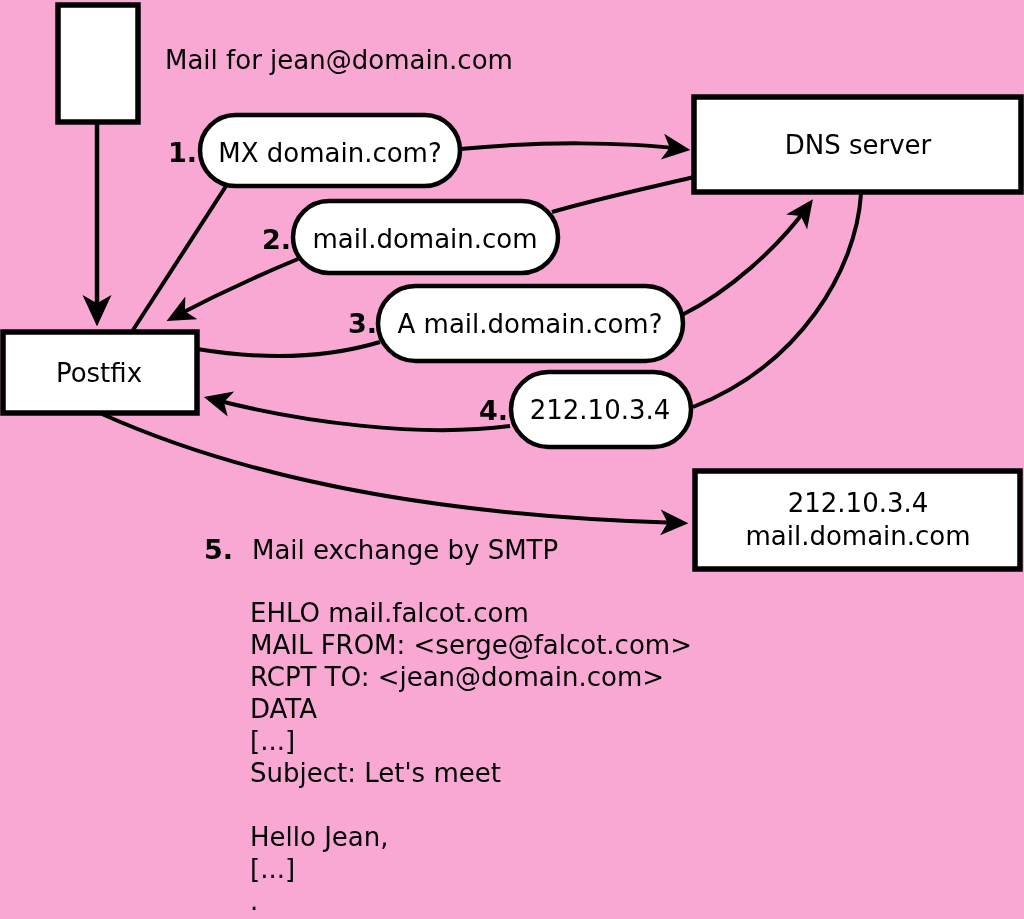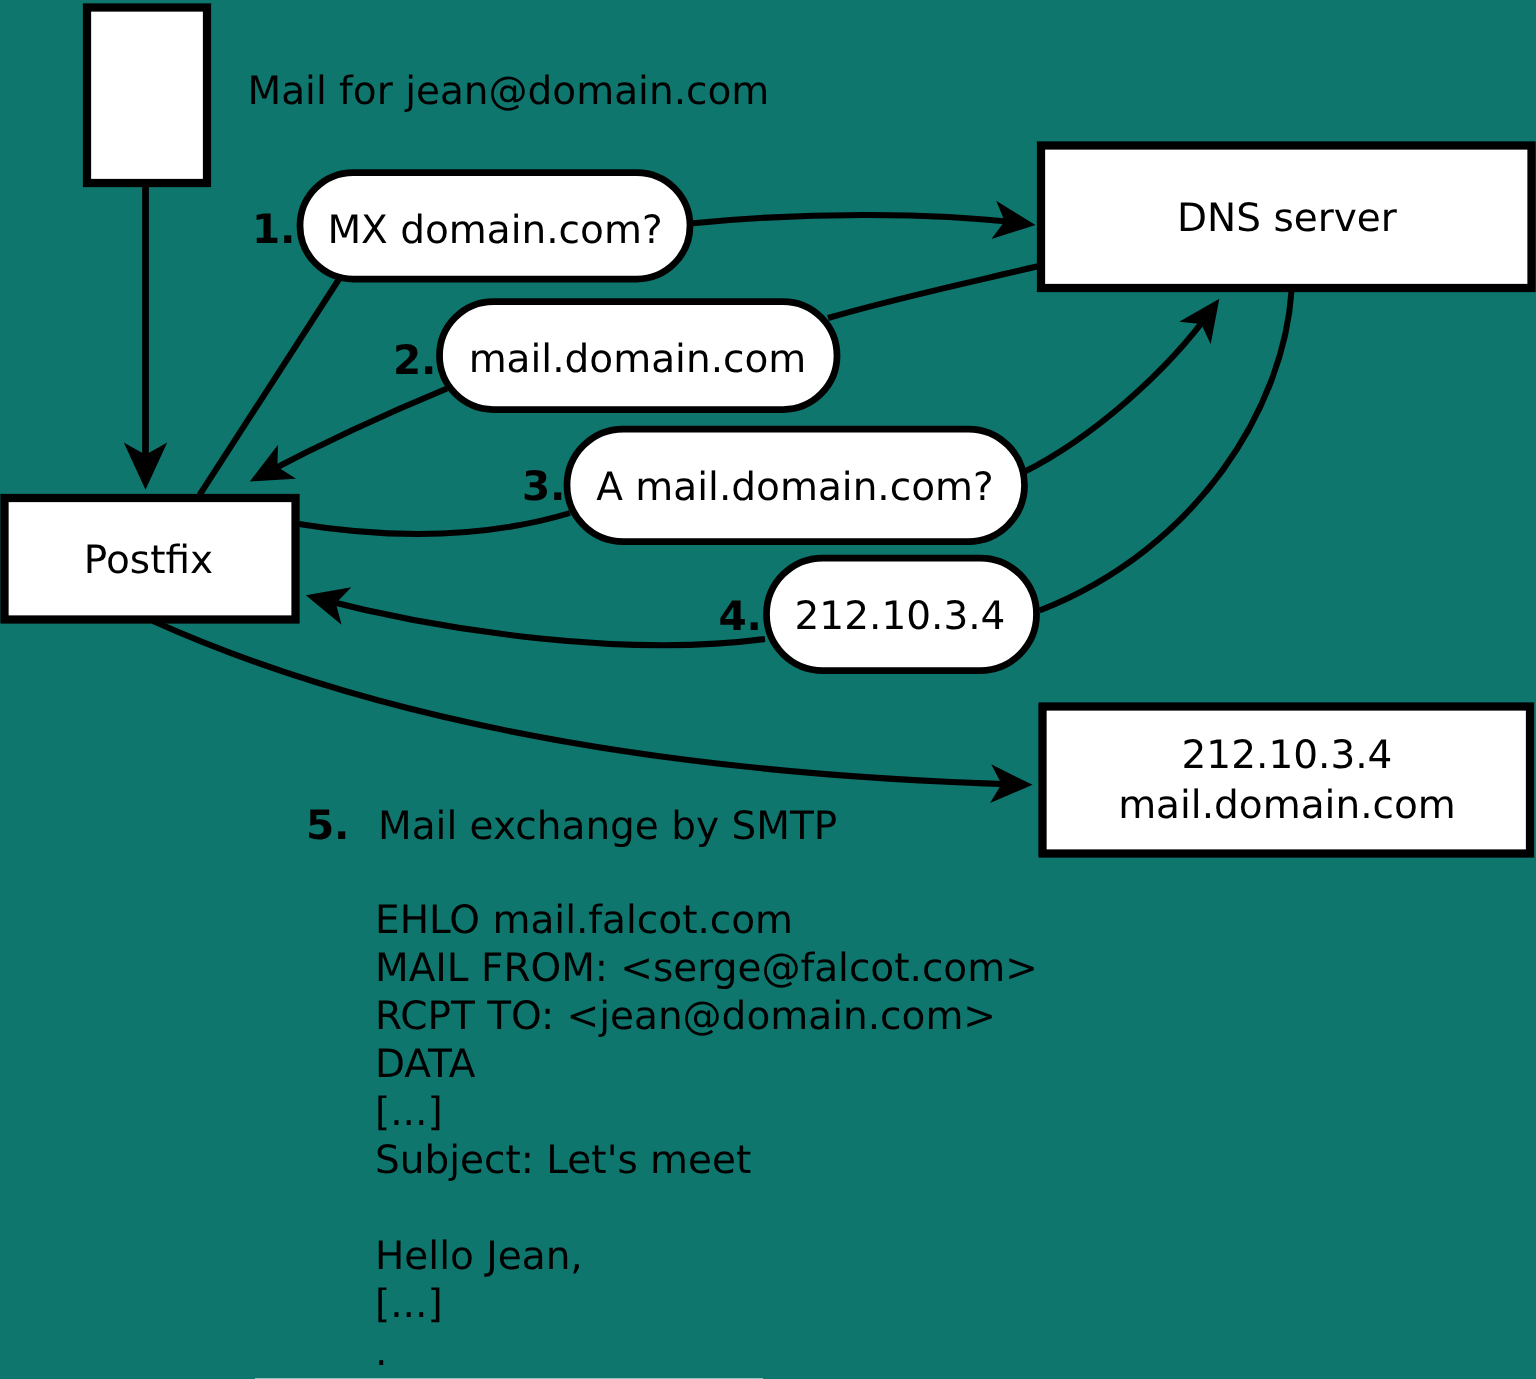"Mail for jean@domain.com" .canvas { background: #0f766e -> #f9a8d4 }
